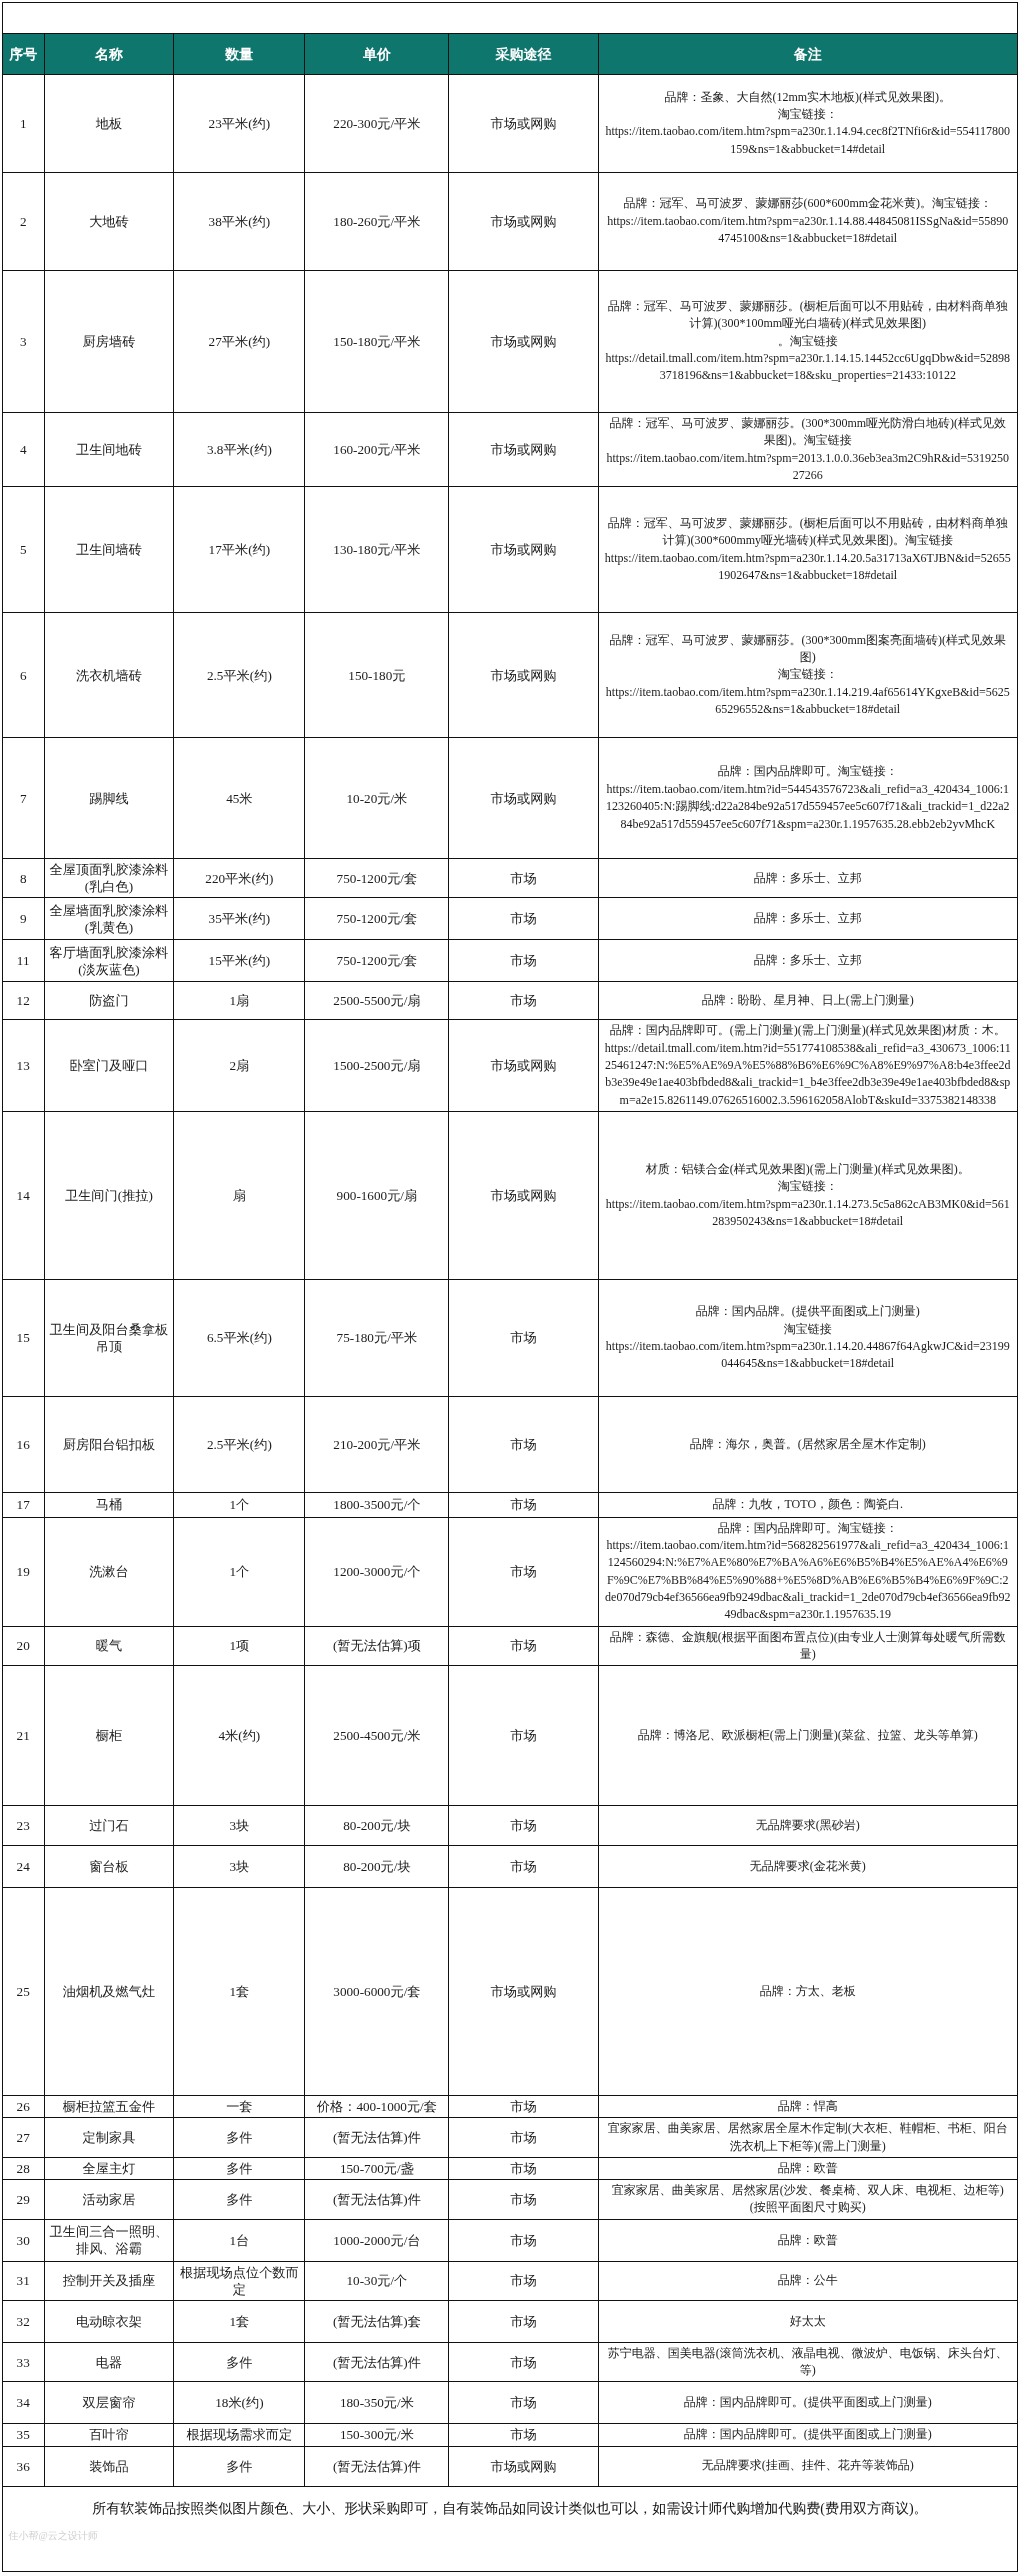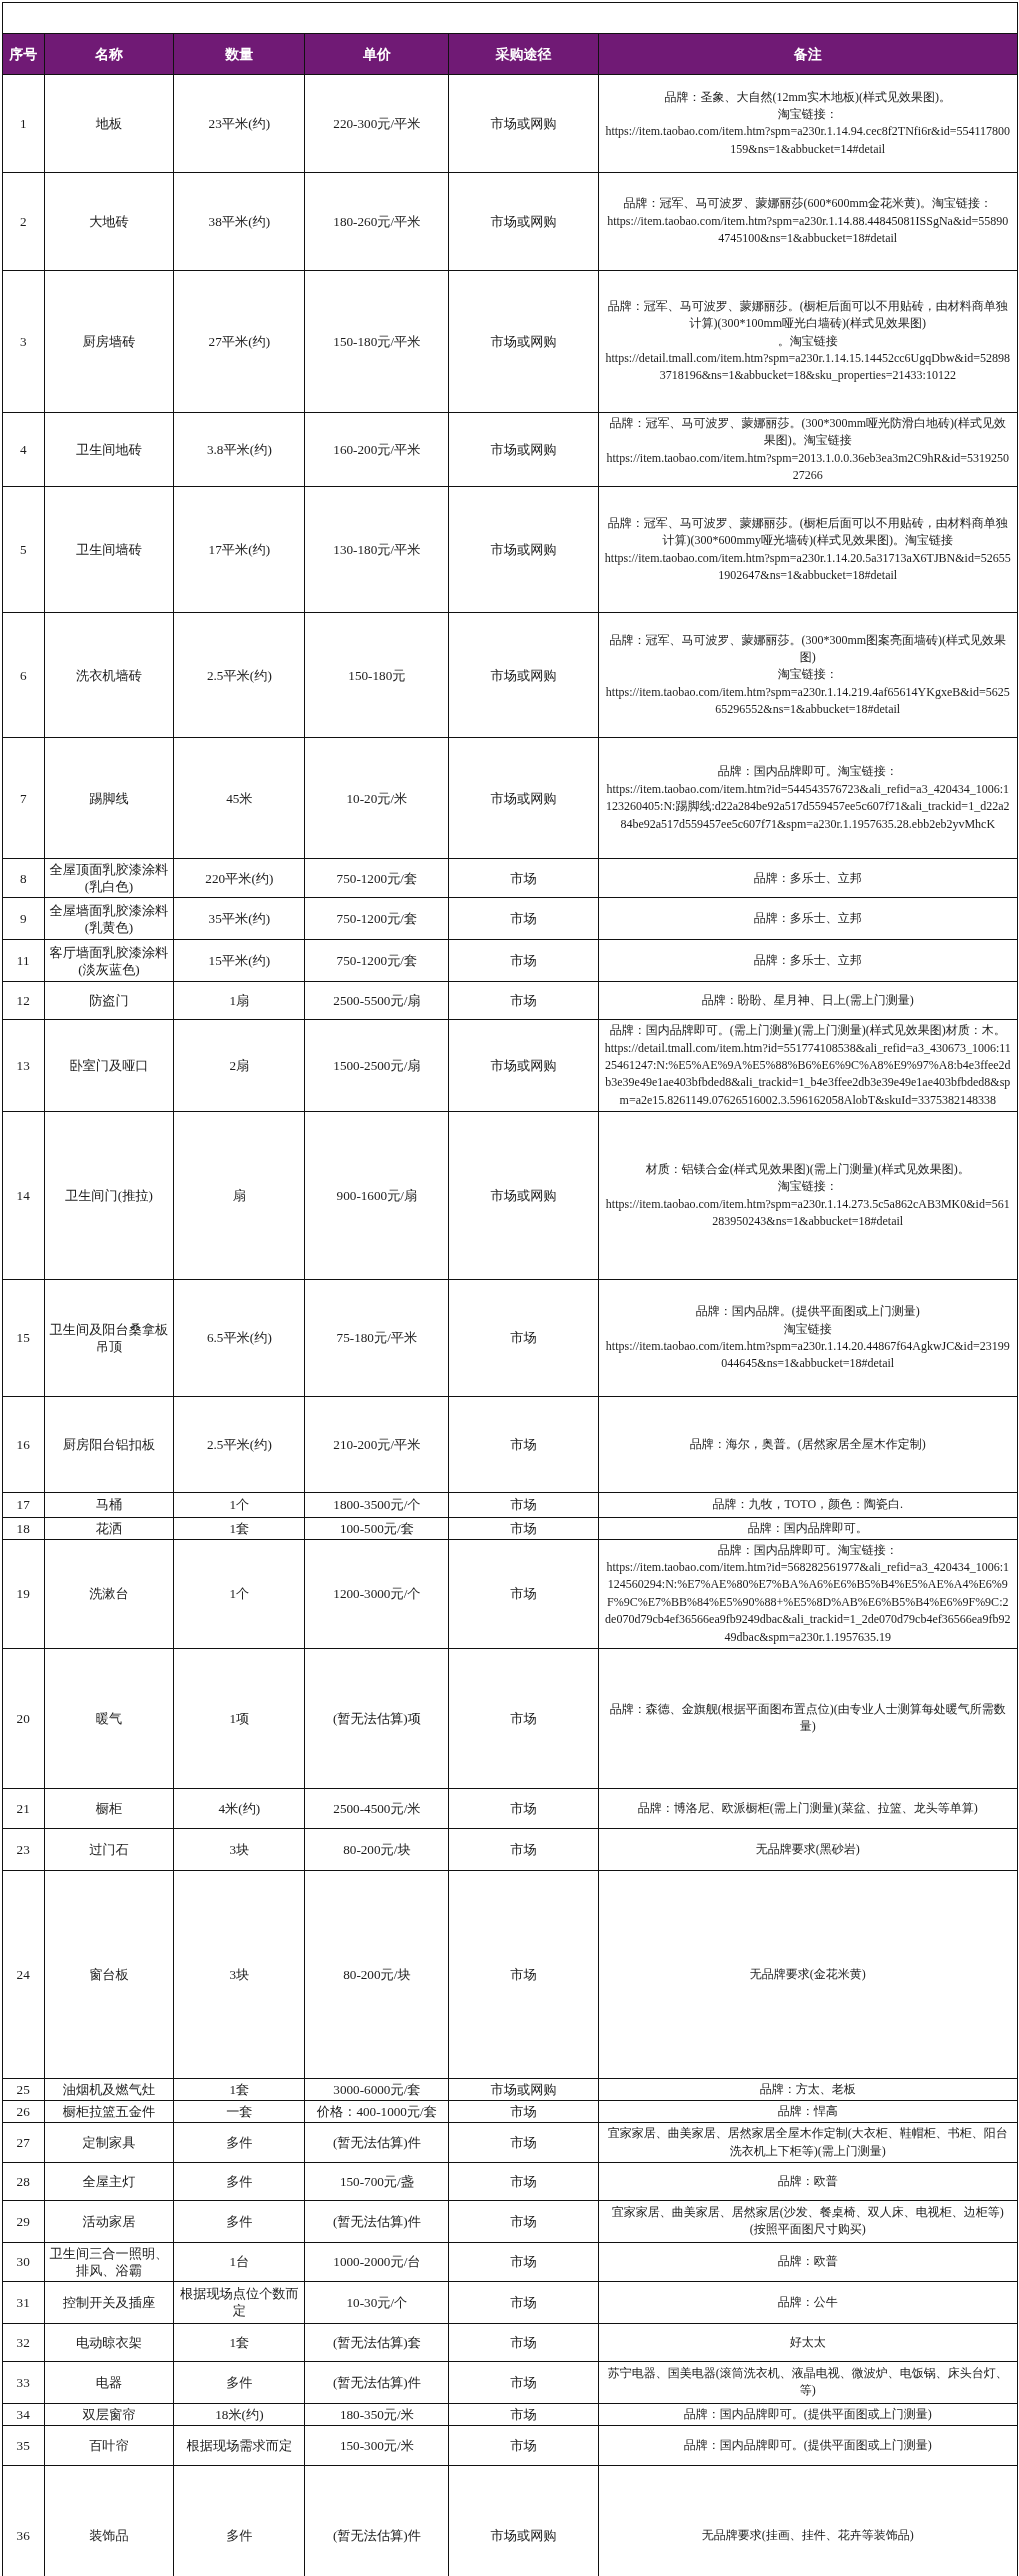"序号" thead th { background: #701a75 -> #0f766e }
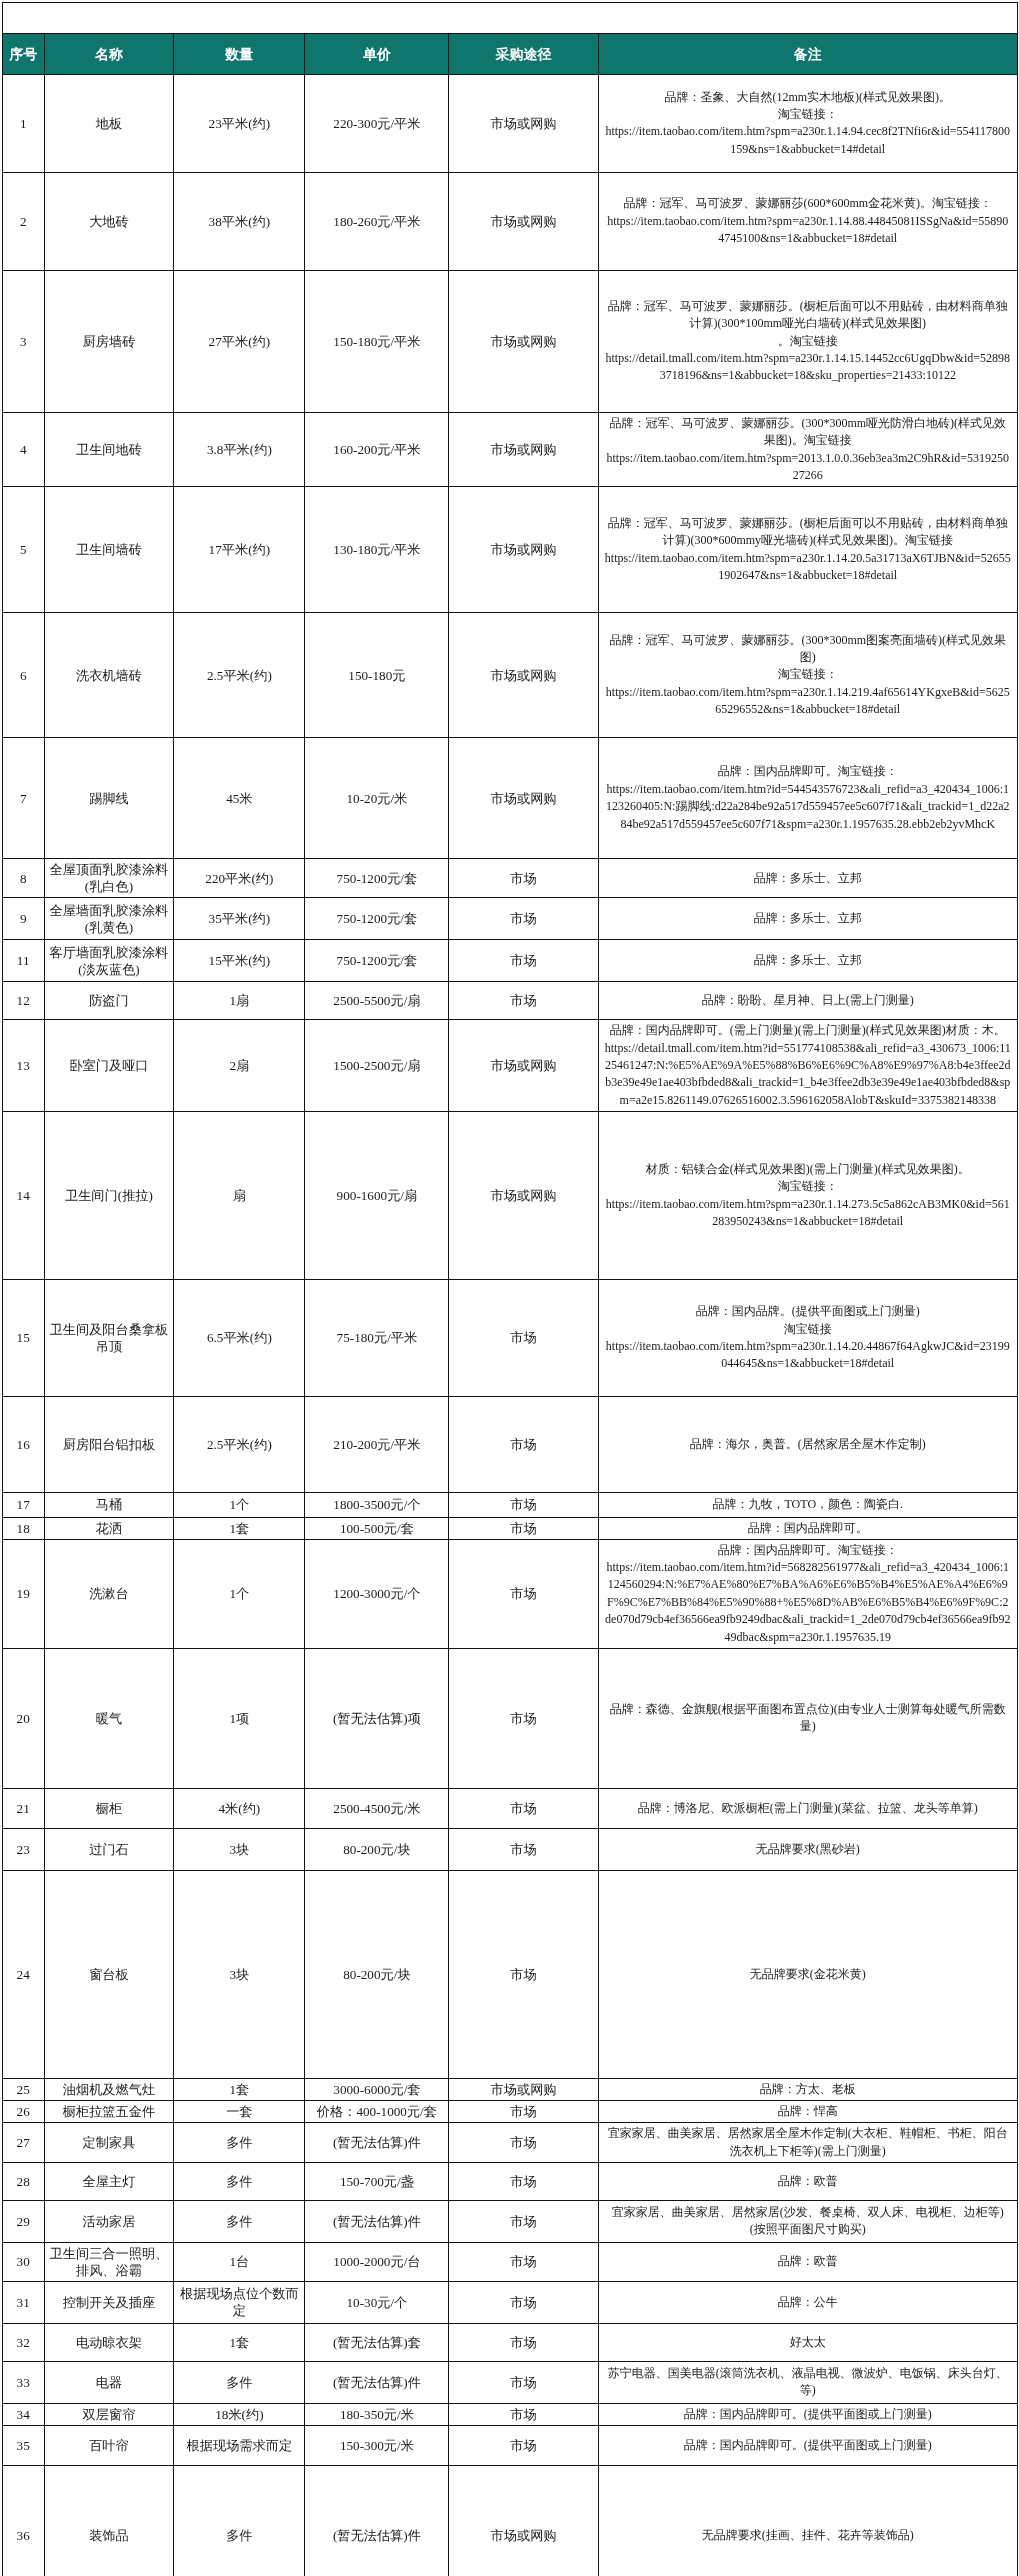"18" tr { html: <tr> <td>18</td> <td>花洒</td> <td>1套</td> <td>100-500元/套</td> <td>市场</td> <td>品牌：国内品牌即可。</td> </tr> -> none }
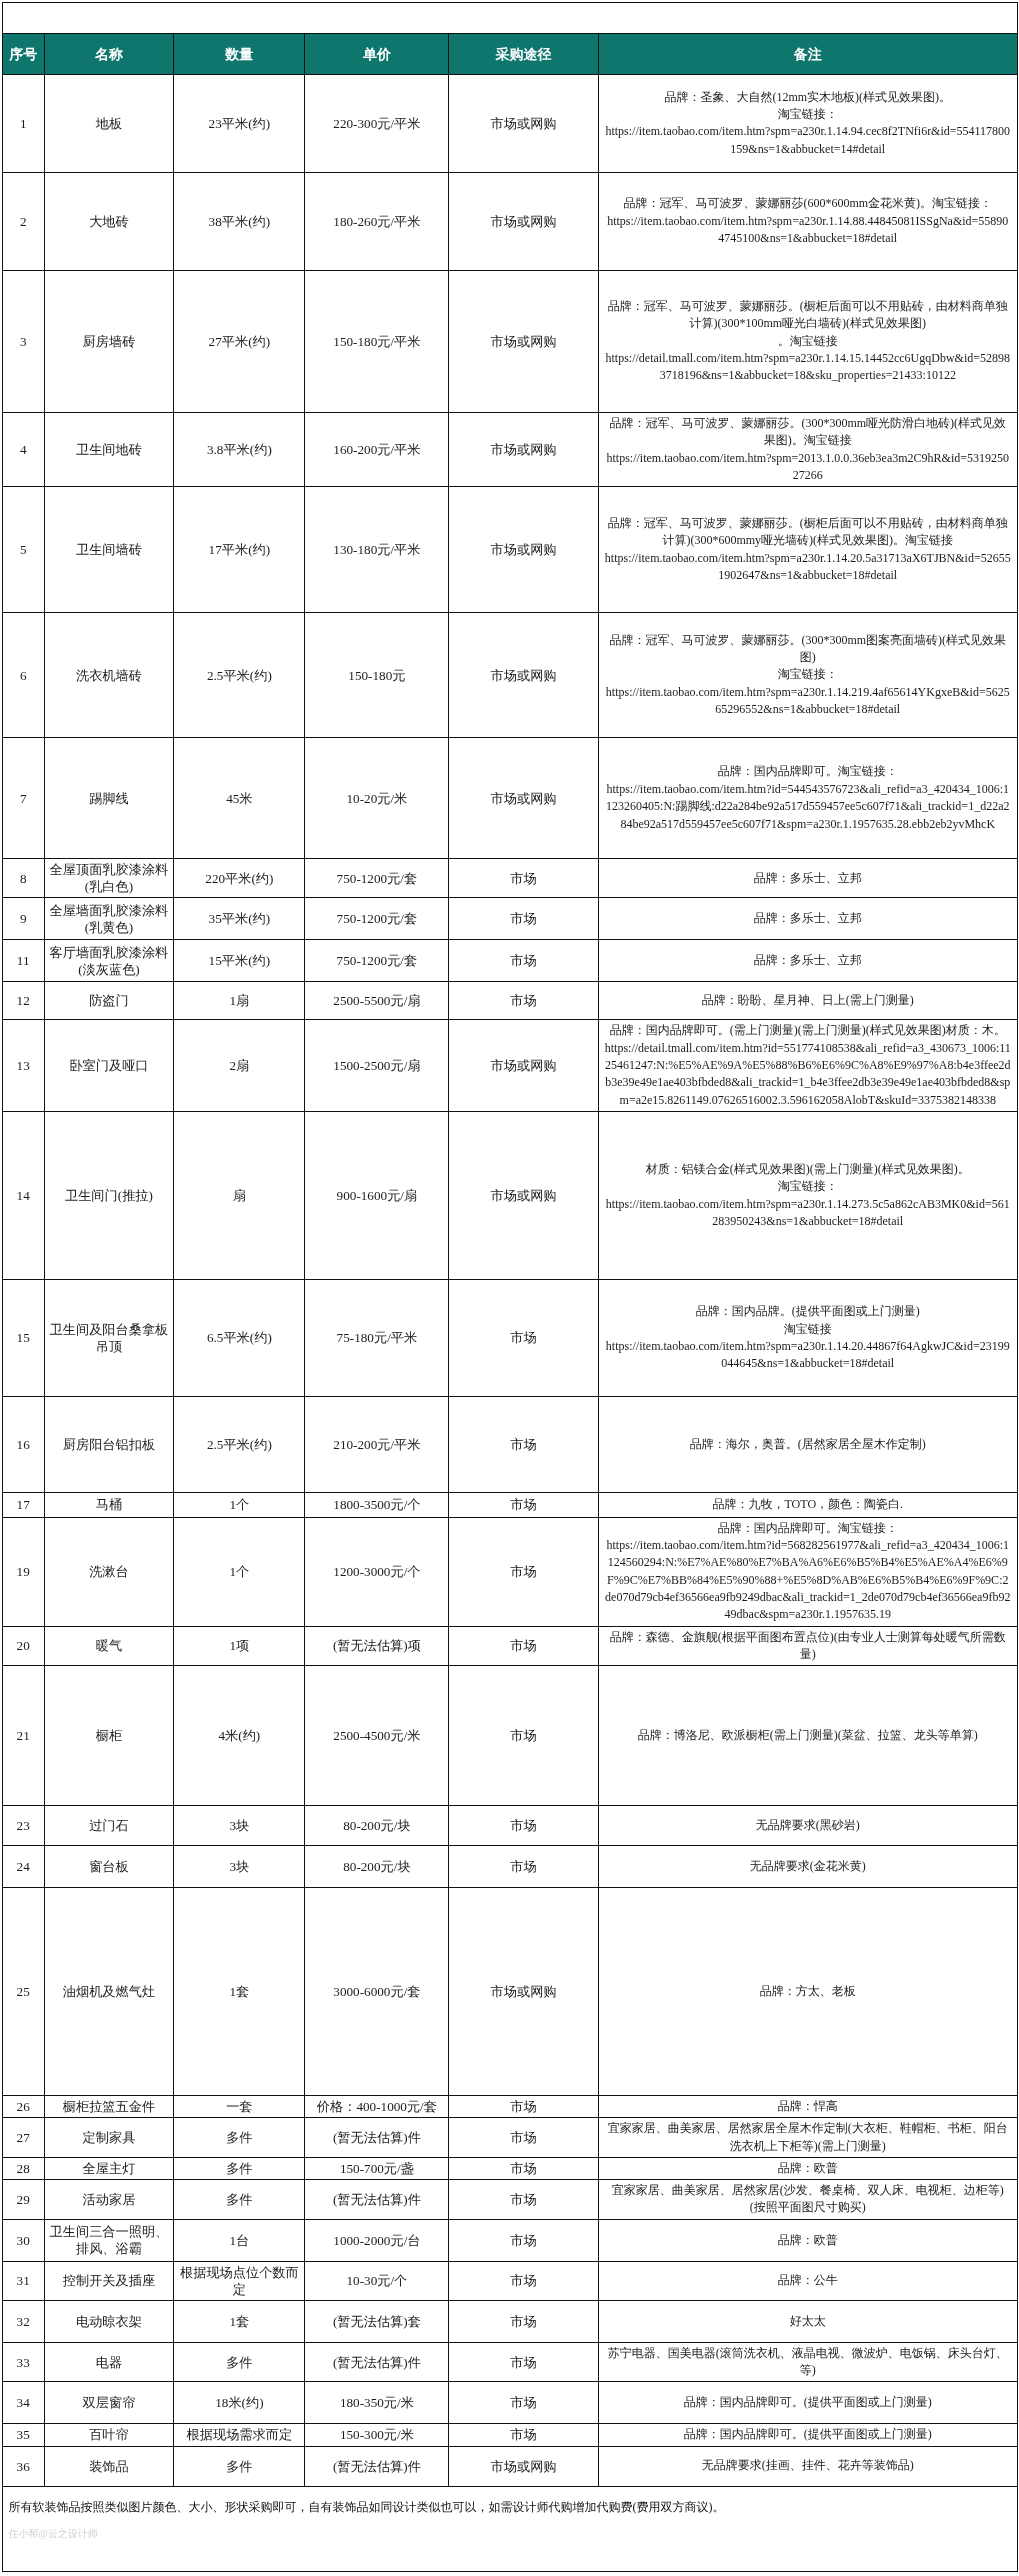"所有软装饰品按照类似图片颜色、大小、形状采购即可，自有装饰品如同设计类似也可以，" .footer-note { font-size: 12px -> 14px; text-align: none -> center }
